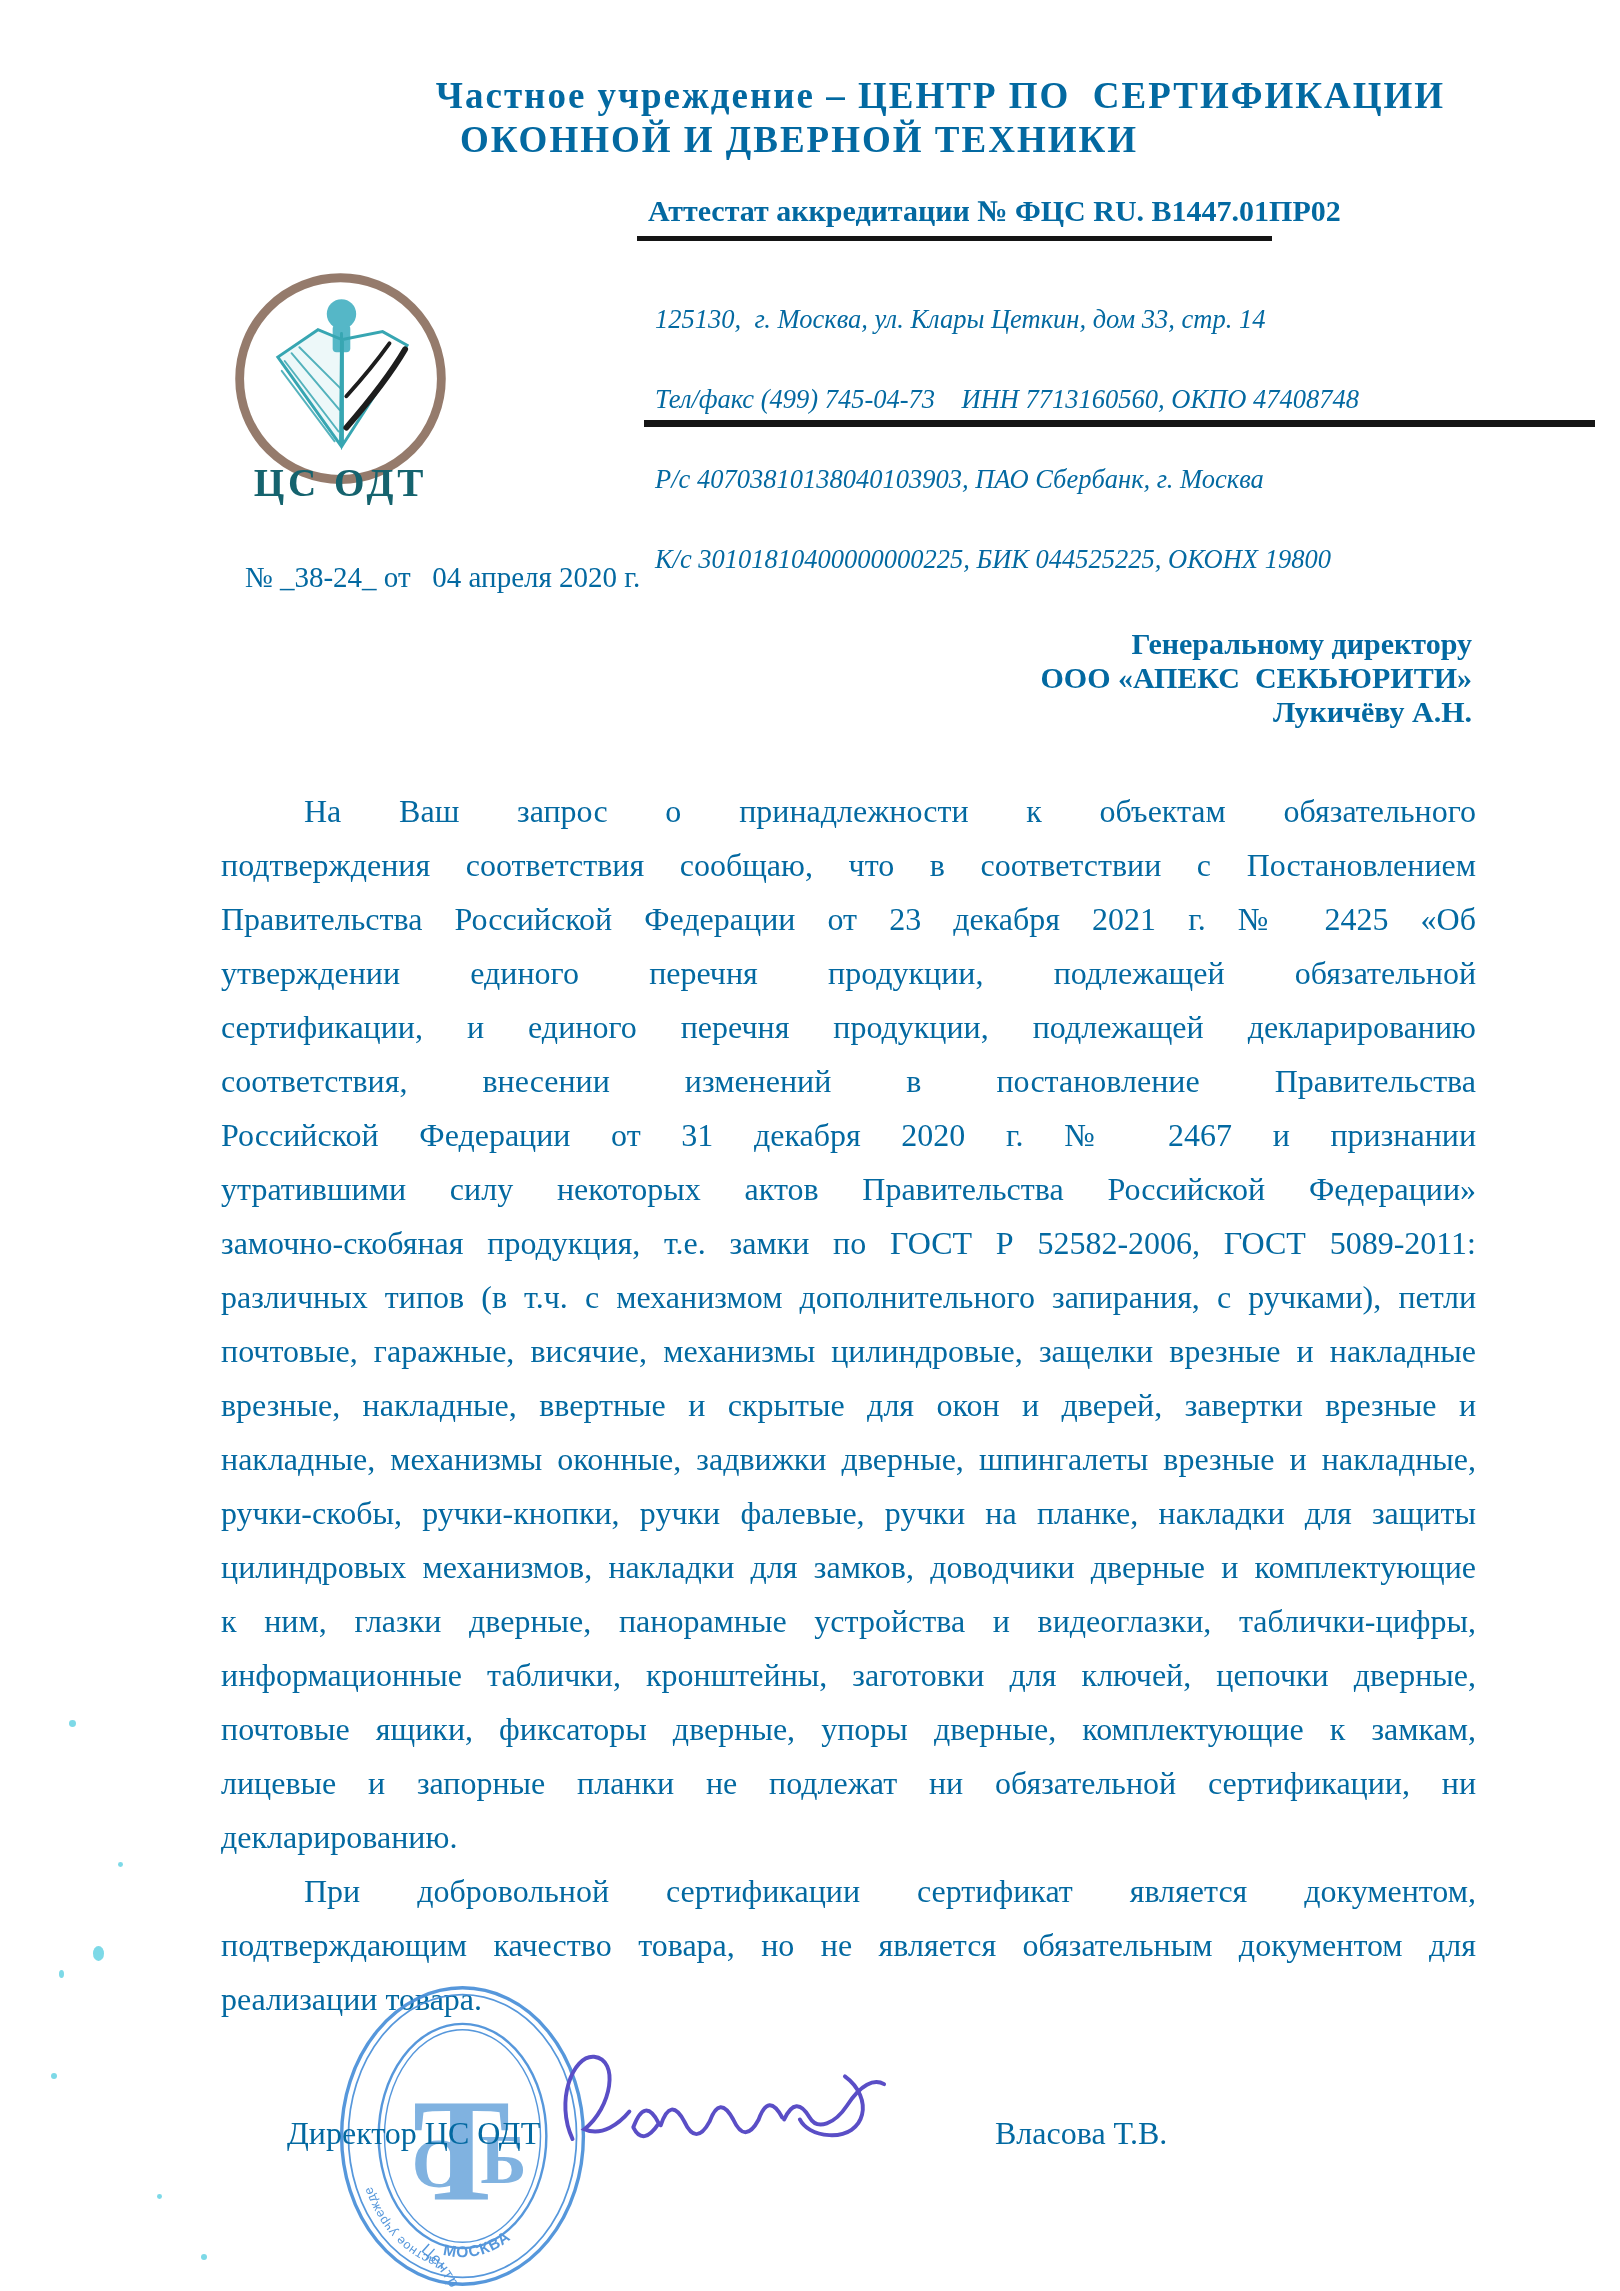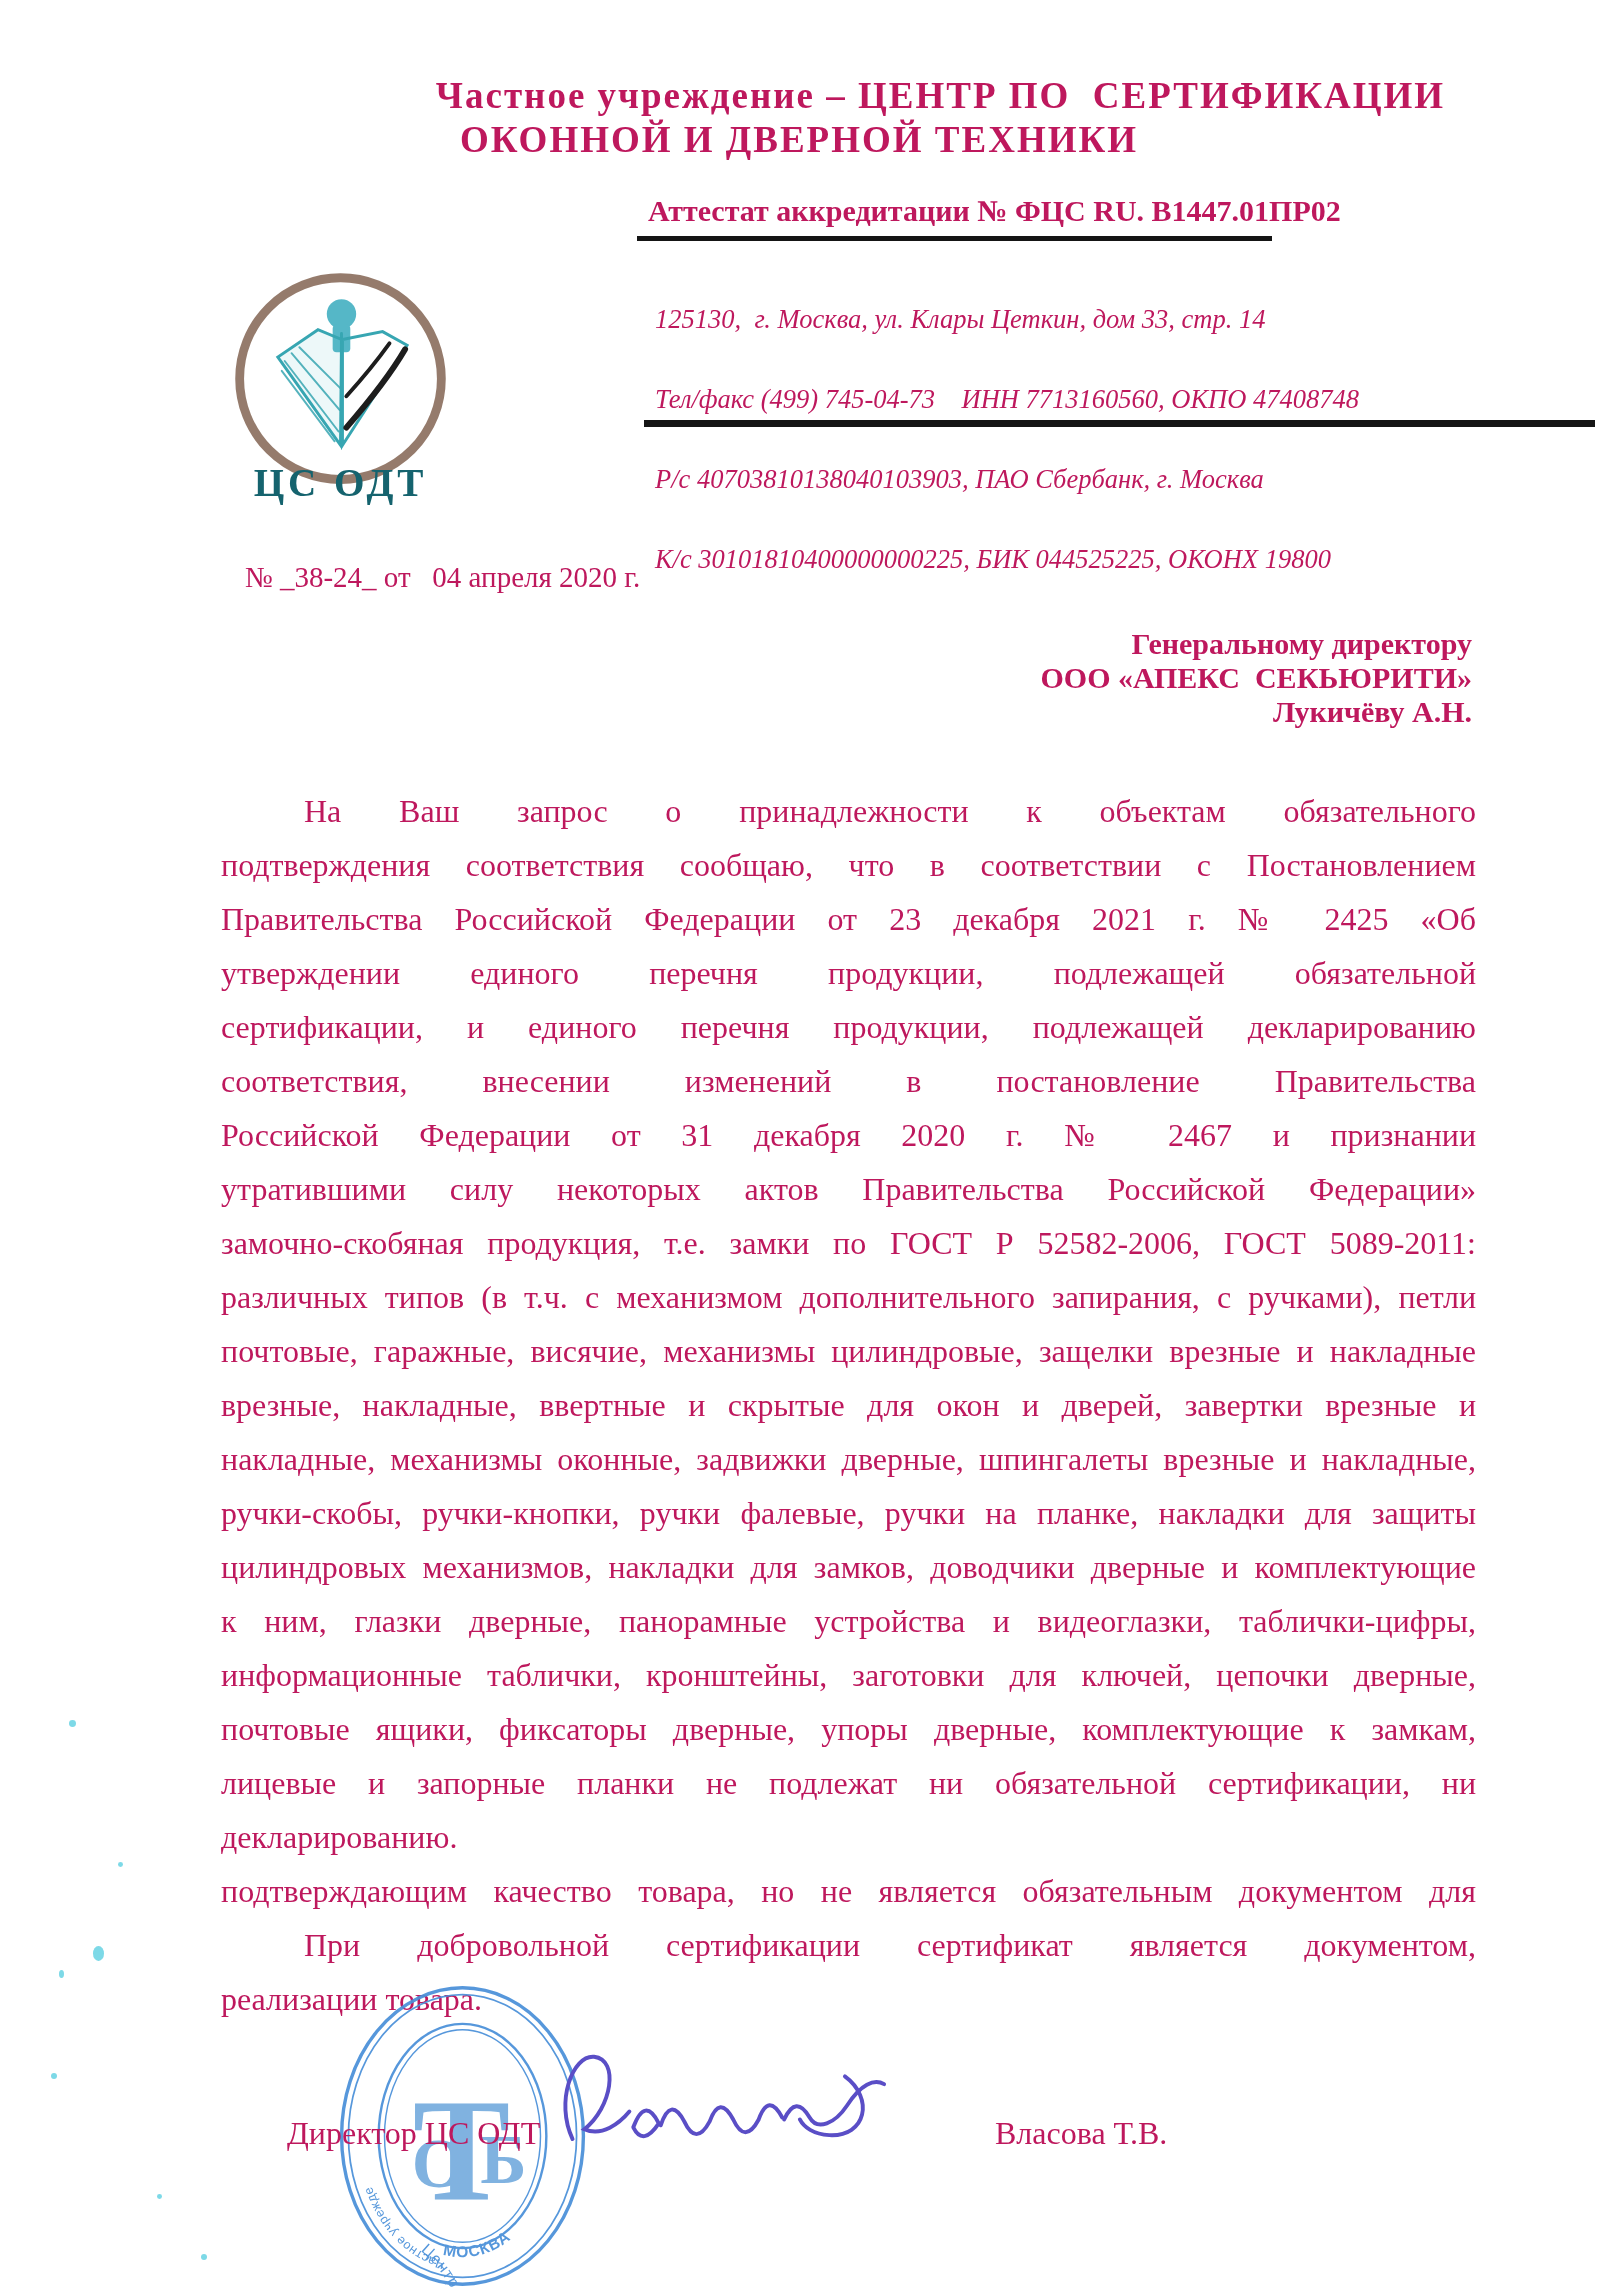"Частное учреждение – ЦЕНТР ПО" .page { color: #be185d -> #0369a1 }
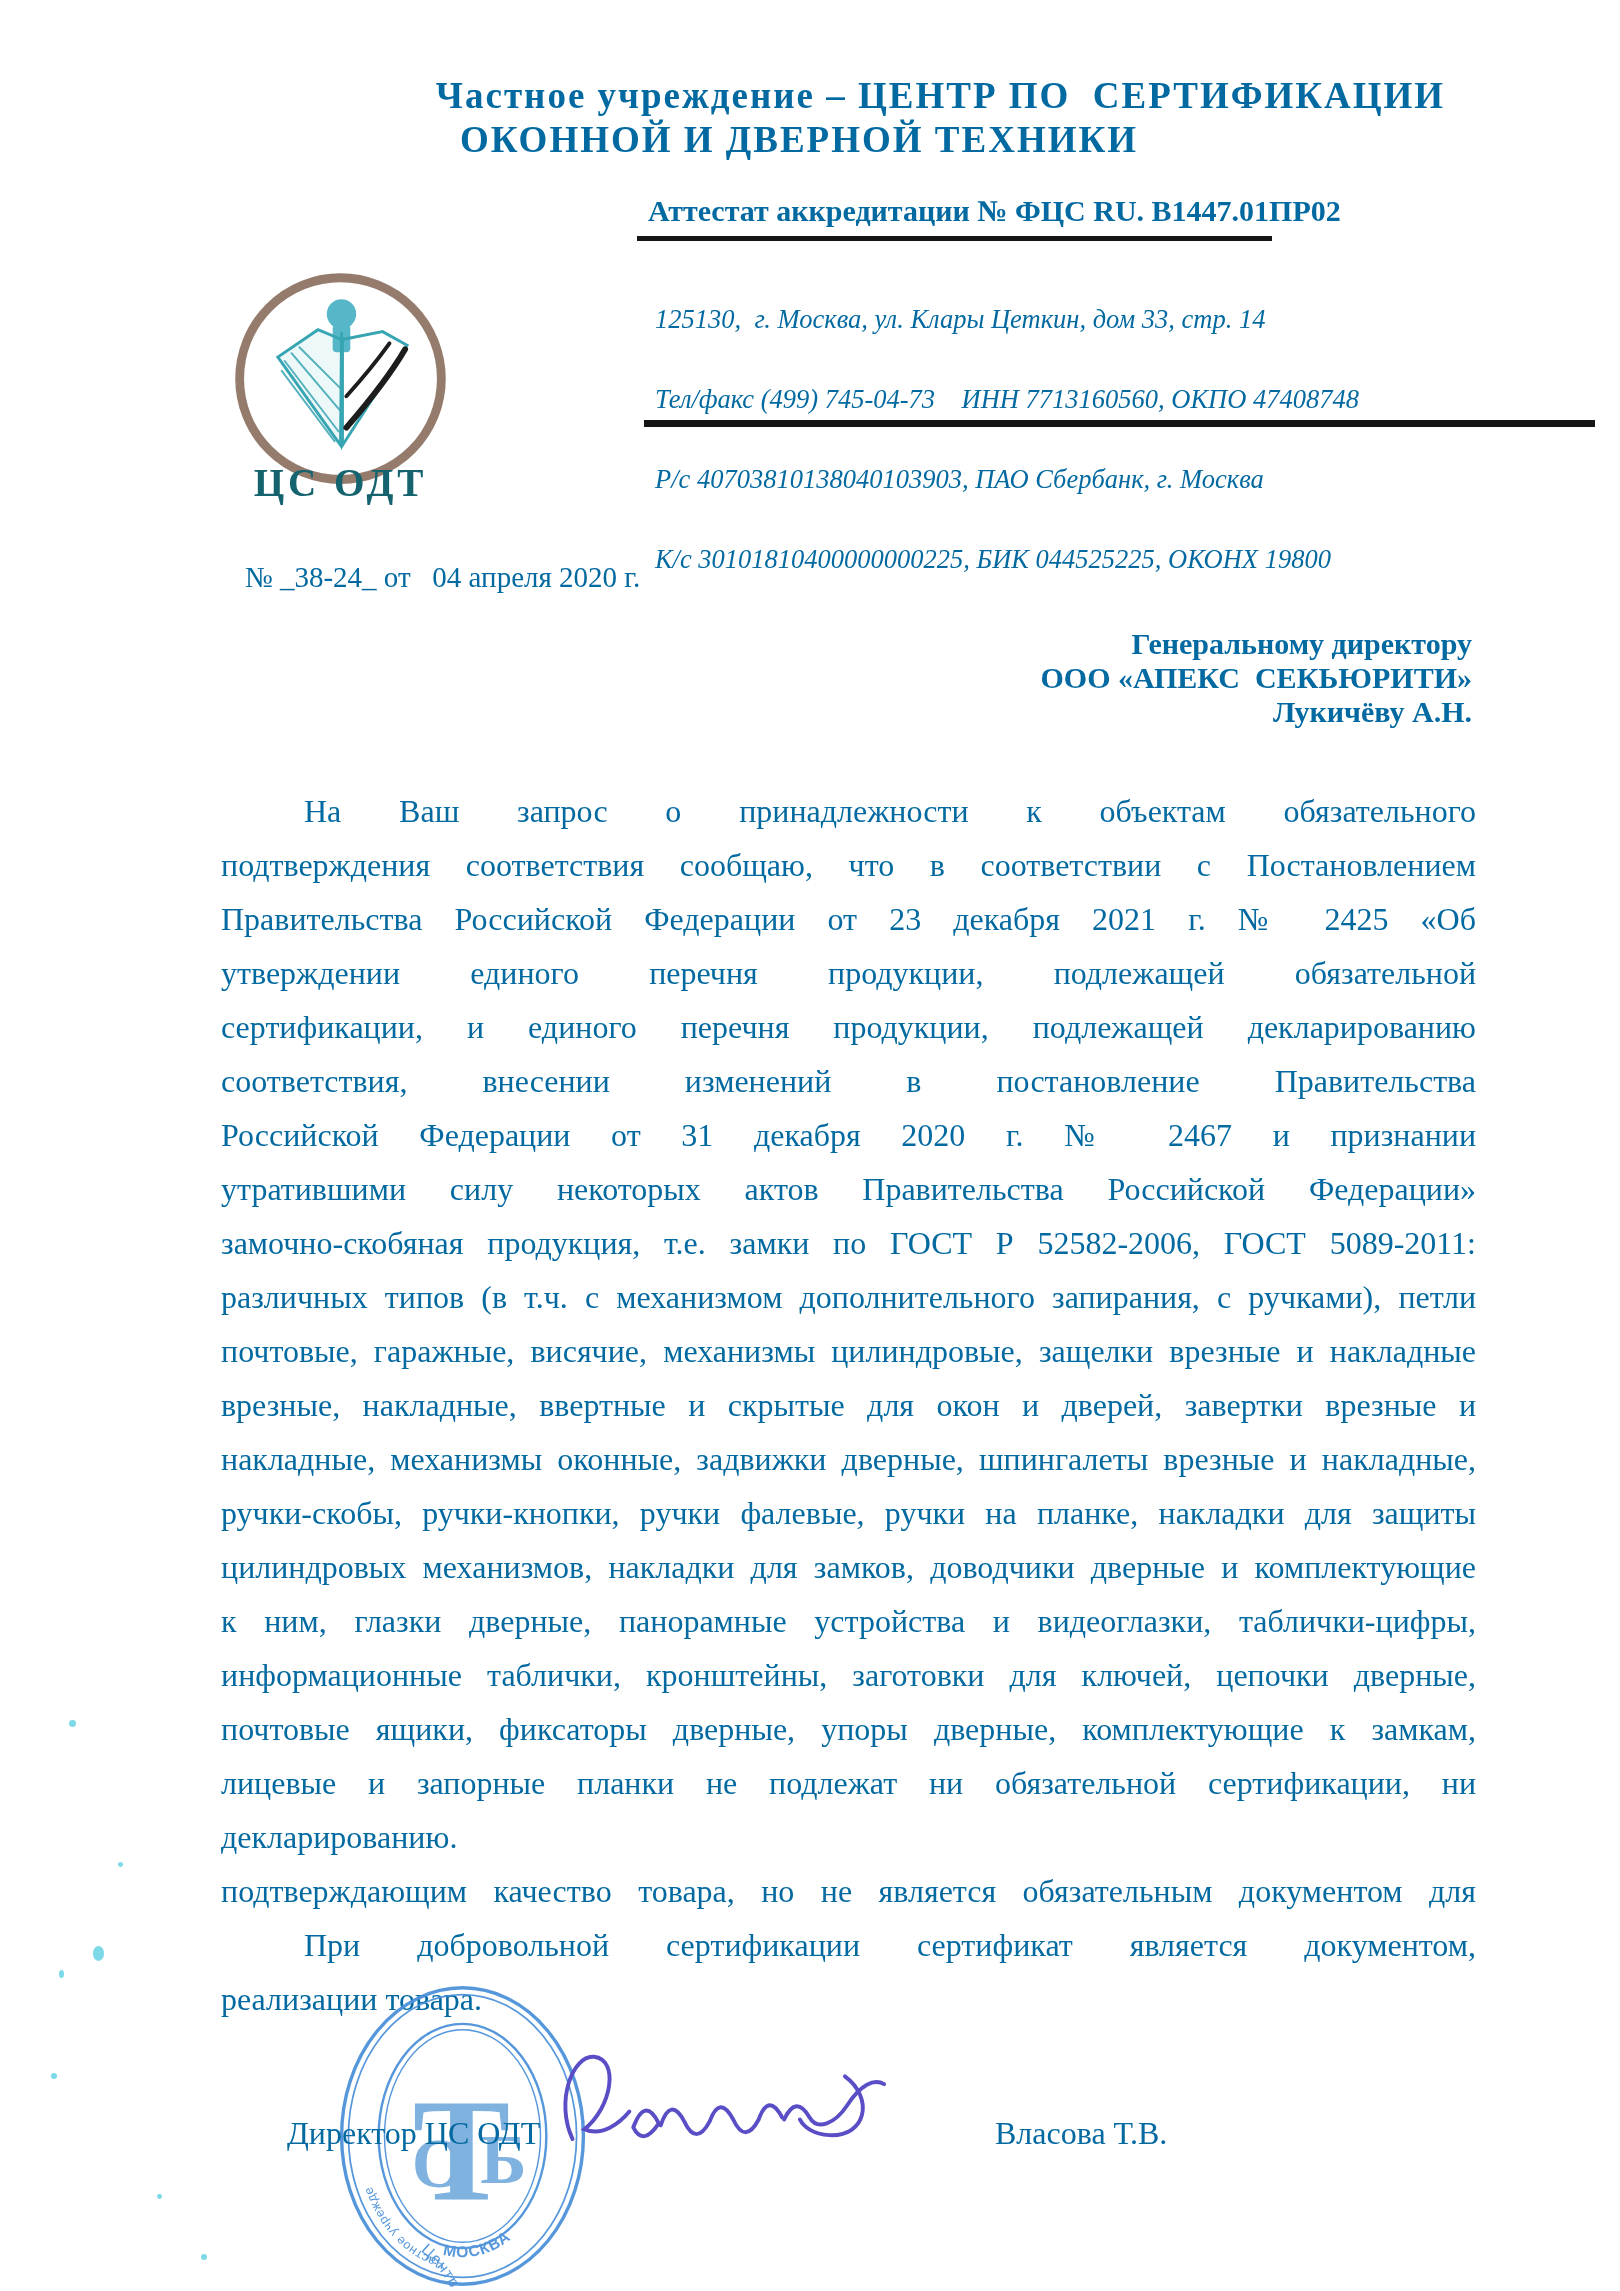"подтверждающим качество товара, но не" div.body-line { order: before "При добровольной сертификации сертификат" -> after "При добровольной сертификации сертификат" }
